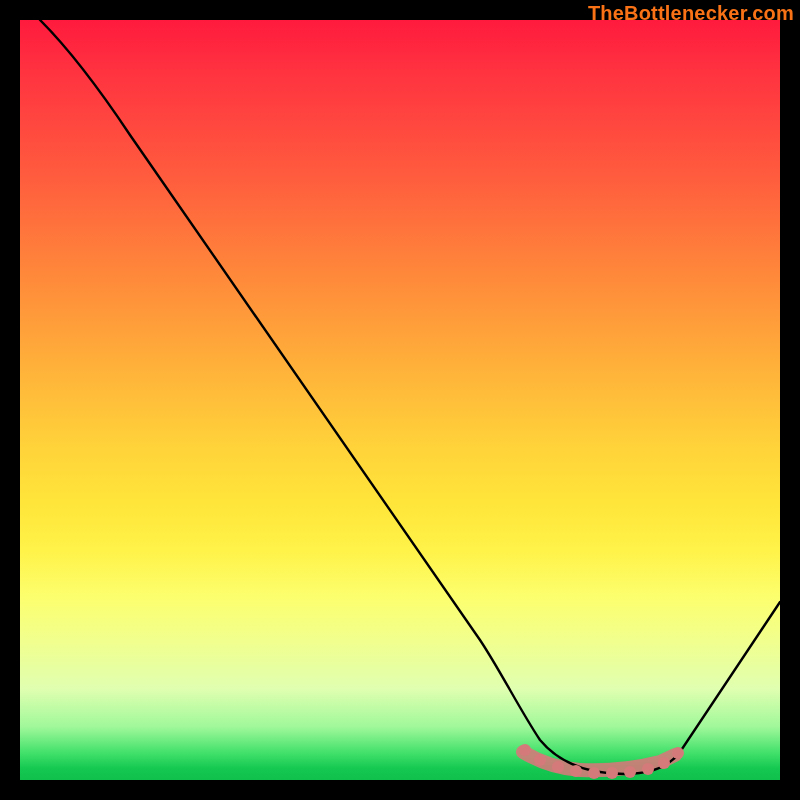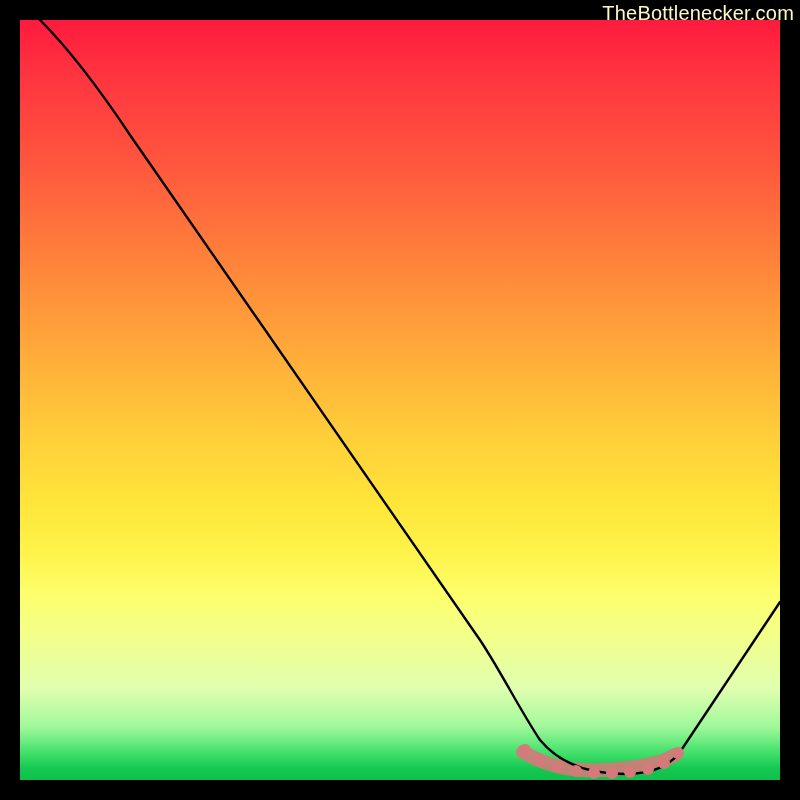"TheBottlenecker.com" .watermark { color: #fef9c3 -> #f97316; font-weight: 400 -> 700 }
